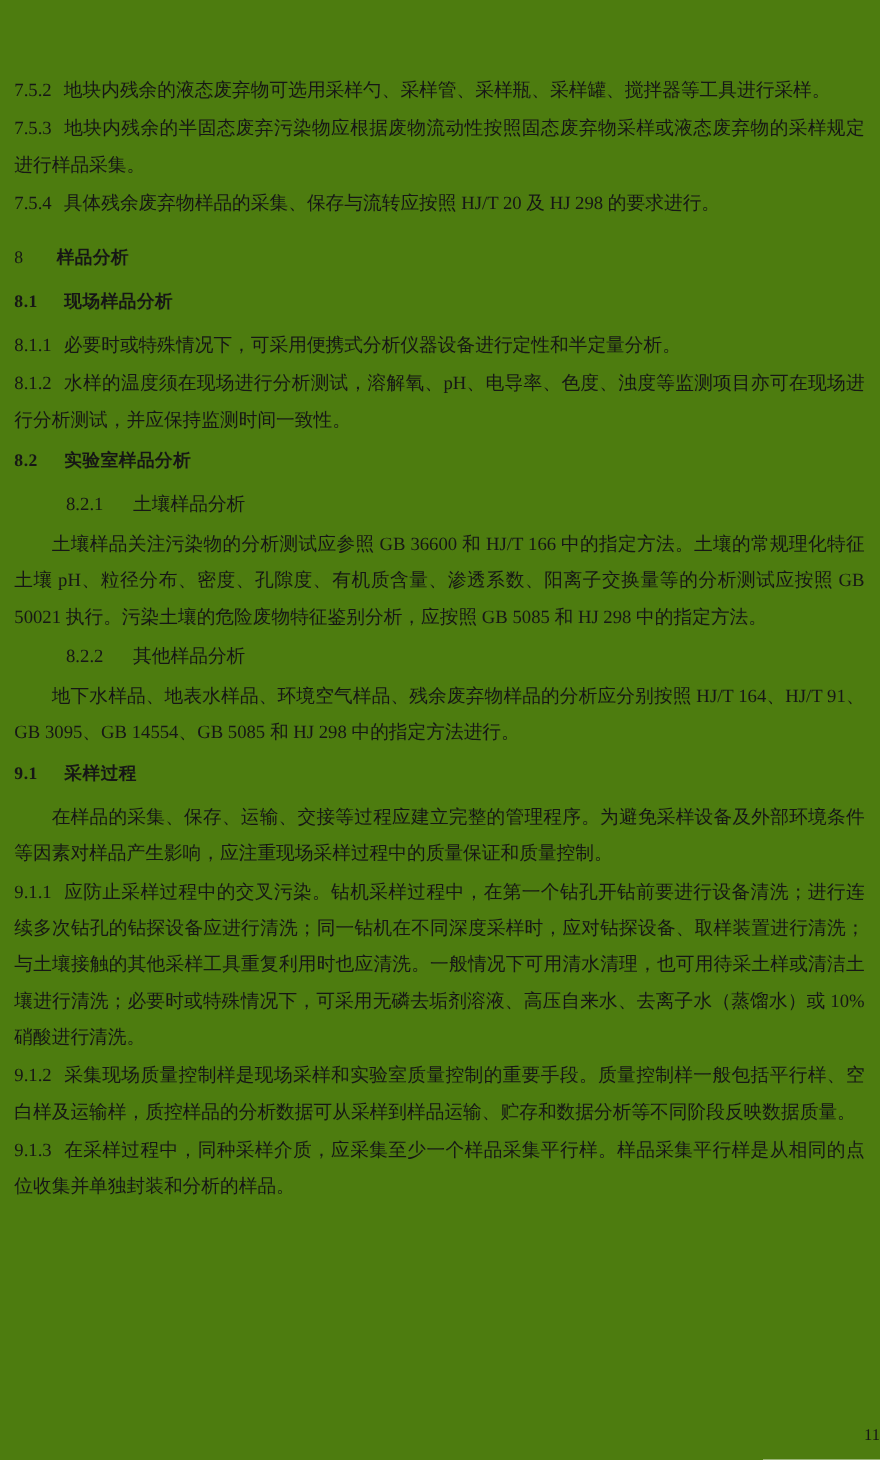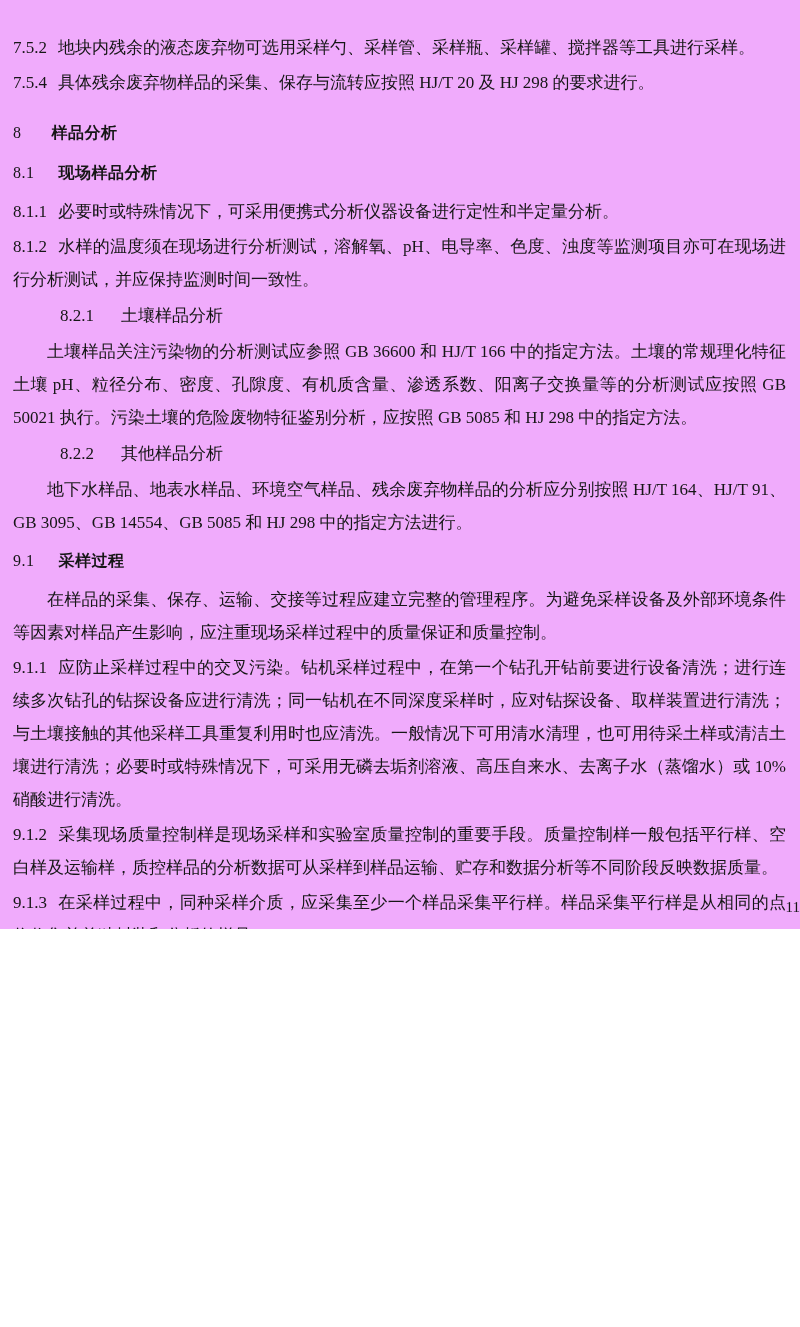"7.5.2" .page { background: #f0abfc -> #4d7c0f; height: 929px -> 1327px; padding: 31px 14px 0 13px -> 65px 14px 0 13px }
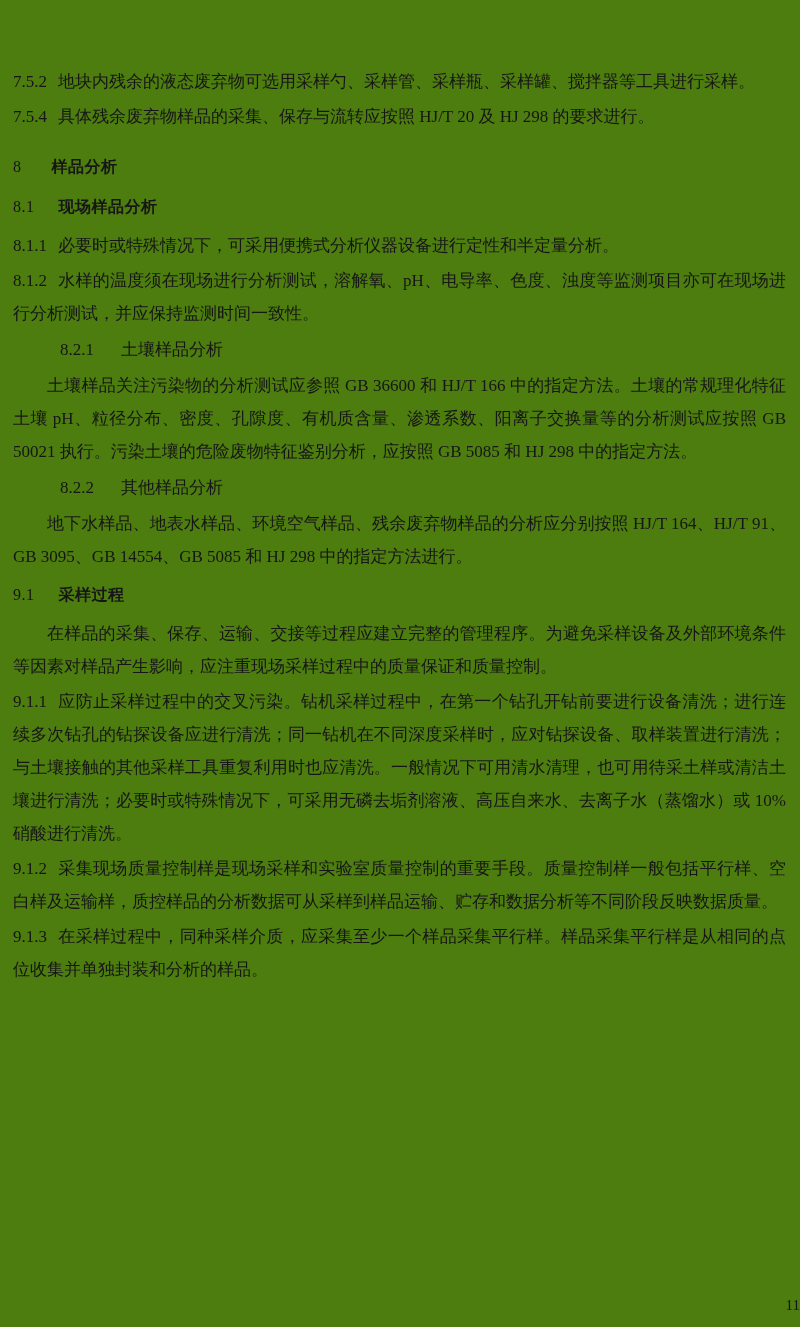"7.5.3" p.block { html: none -> <p><span>7.5.3</span><span>地块内残余的半固态废弃污染物应根据废物流动性按照固态废弃物采样或液态废弃物的采样规定进行样品采集。</span></p> }
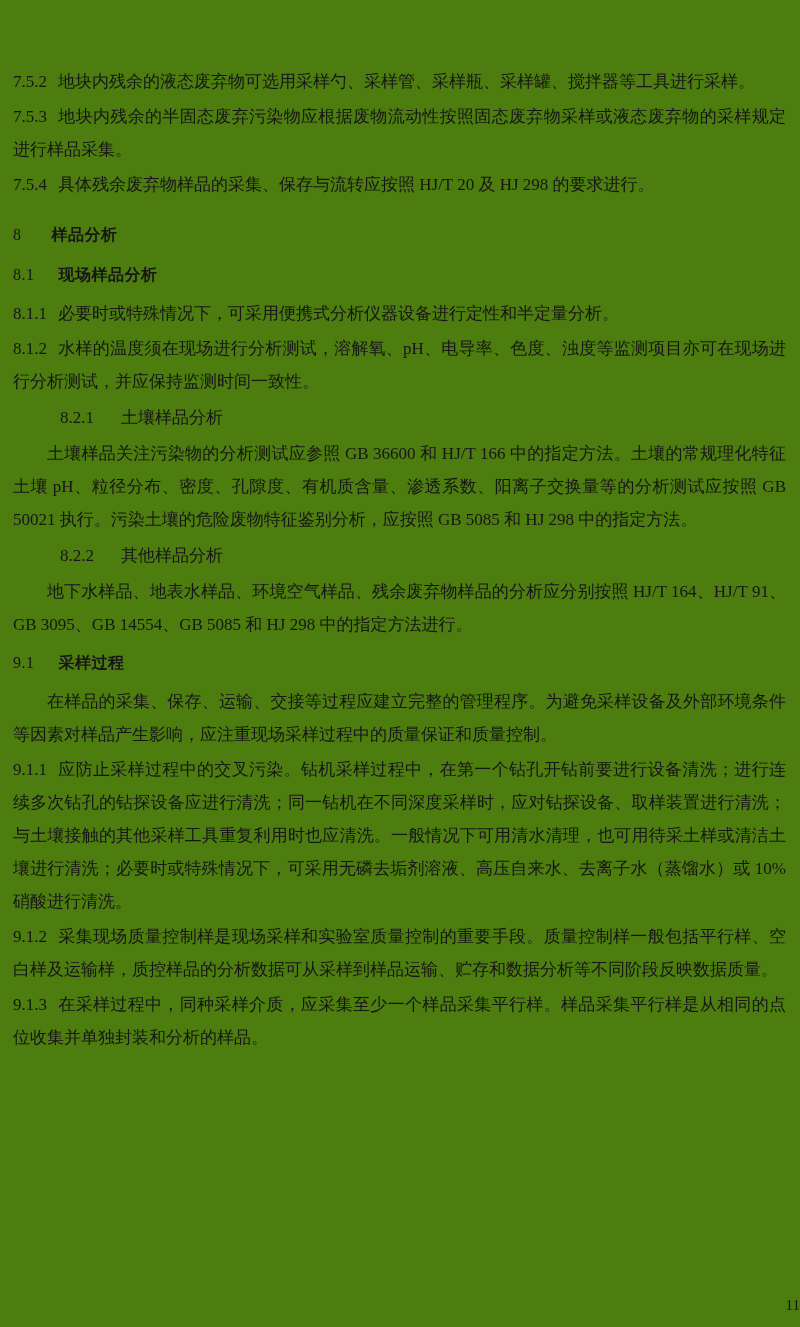"8.1" .h2 .num { font-weight: 400 -> 700 }
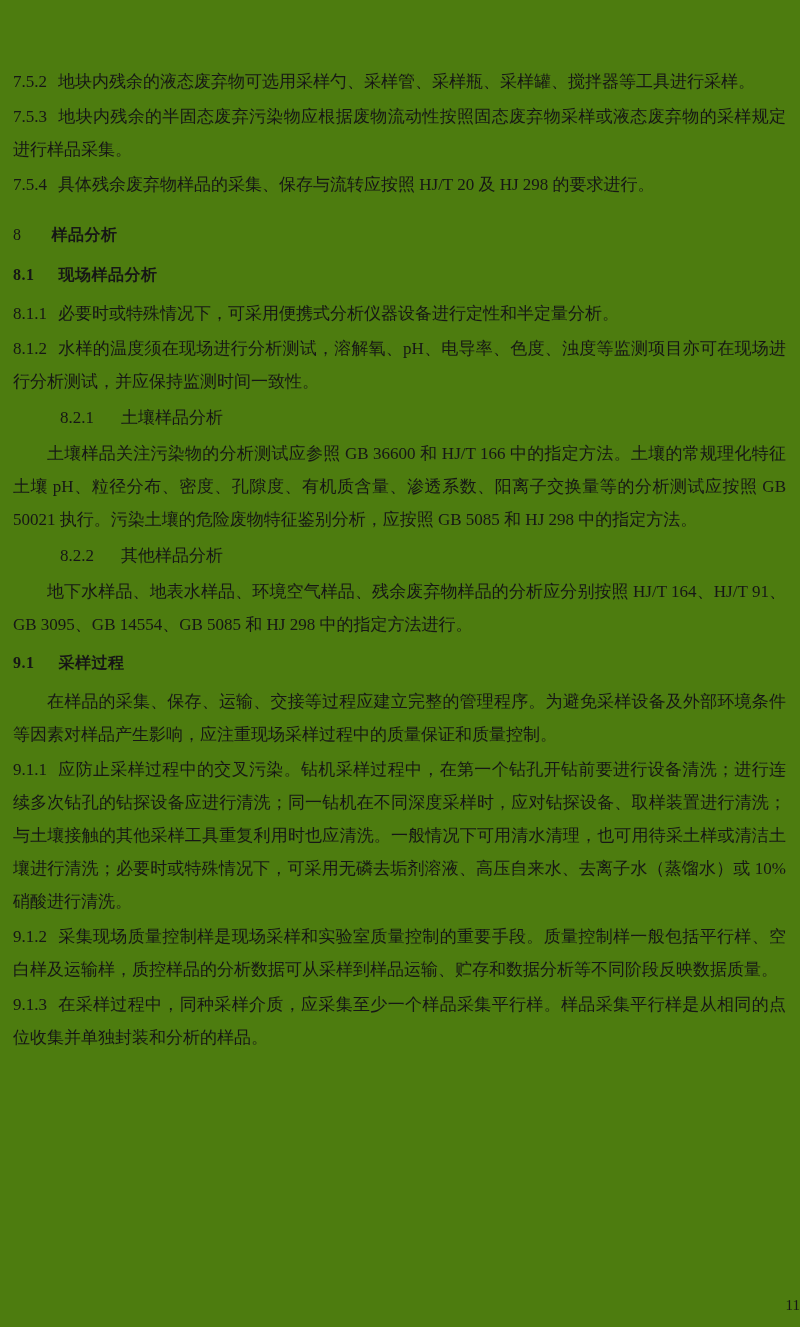"8.2 实验室样品分析" div.h2 { html: none -> <div><span>8.2</span><span>实验室样品分析</span></div> }
